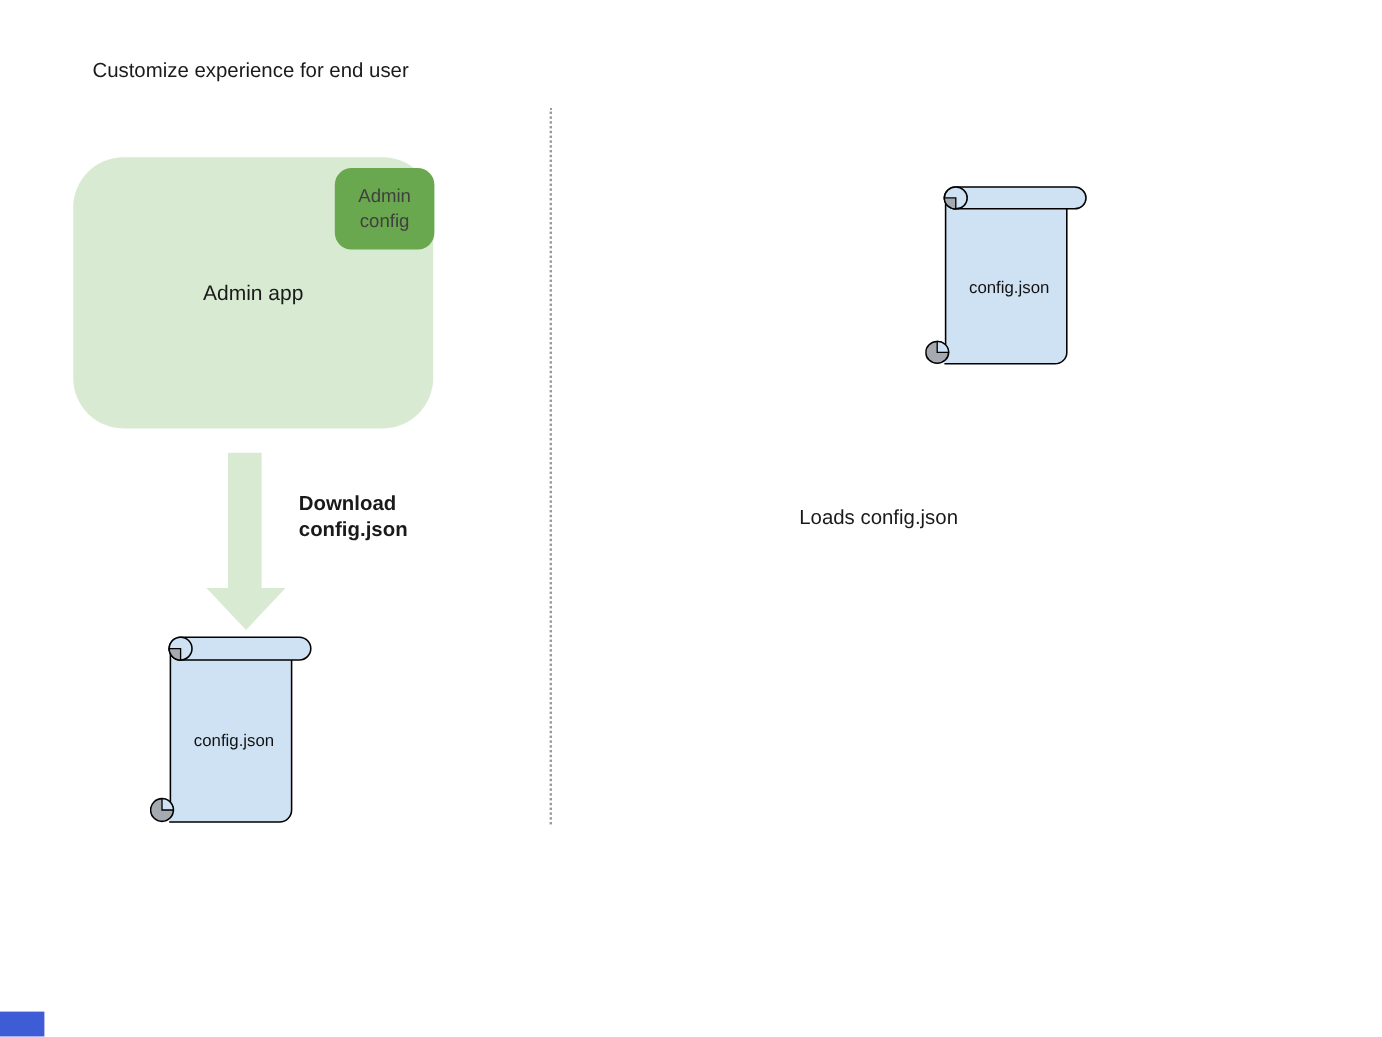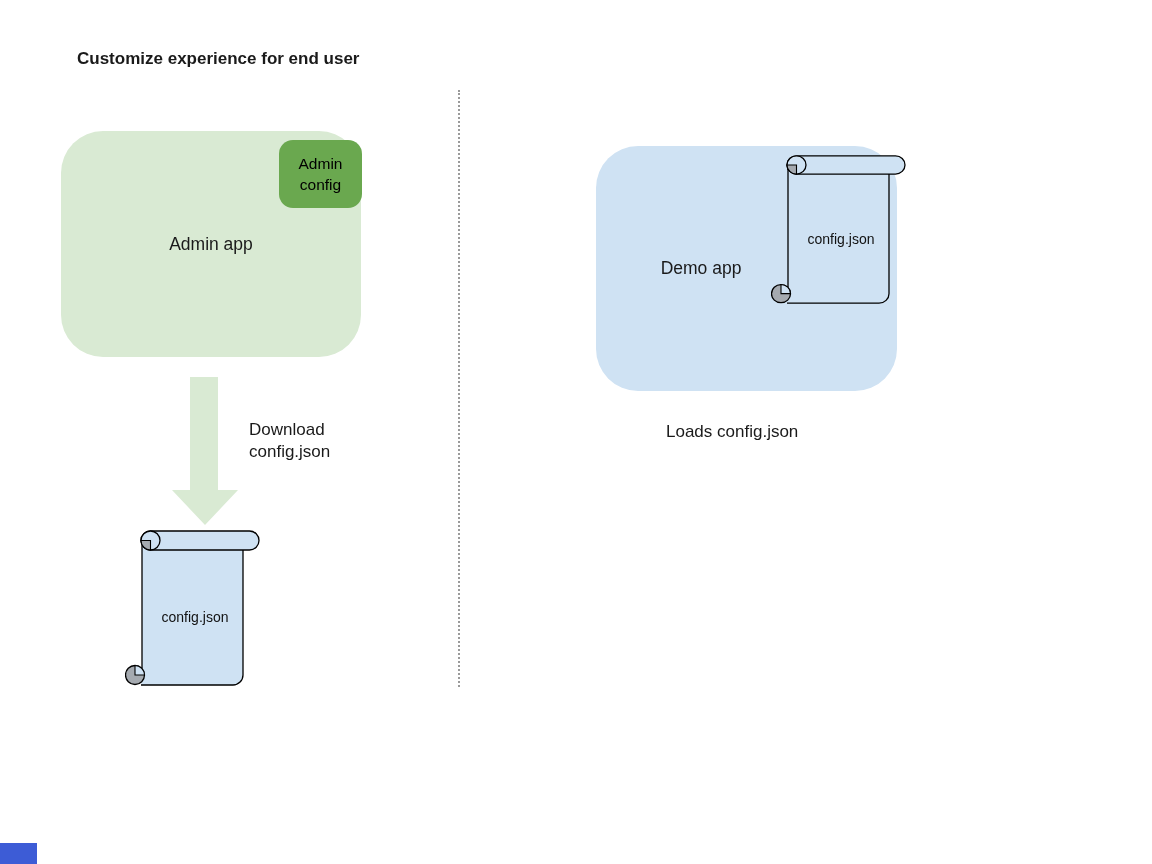"Customize experience for end user" div.abs { font-weight: bold -> none }
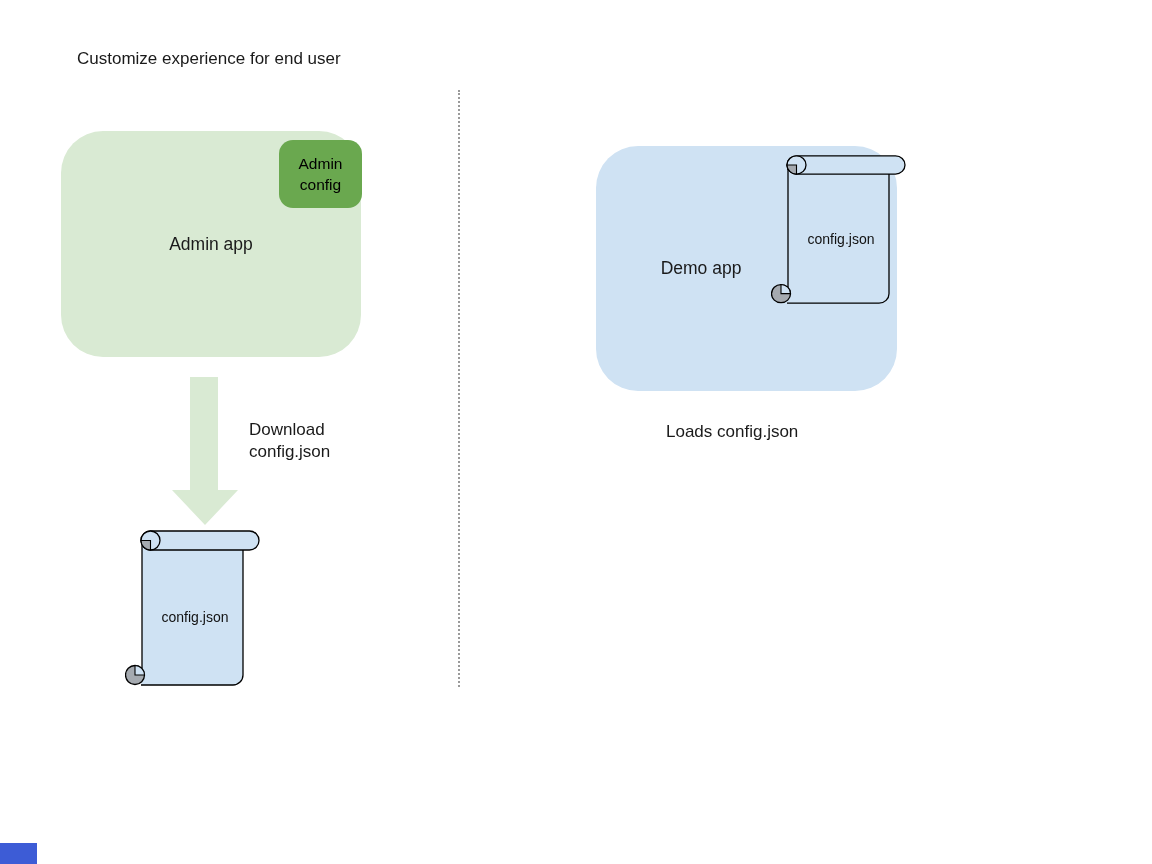"Admin" .admin-panel { color: #000000 -> #404040 }
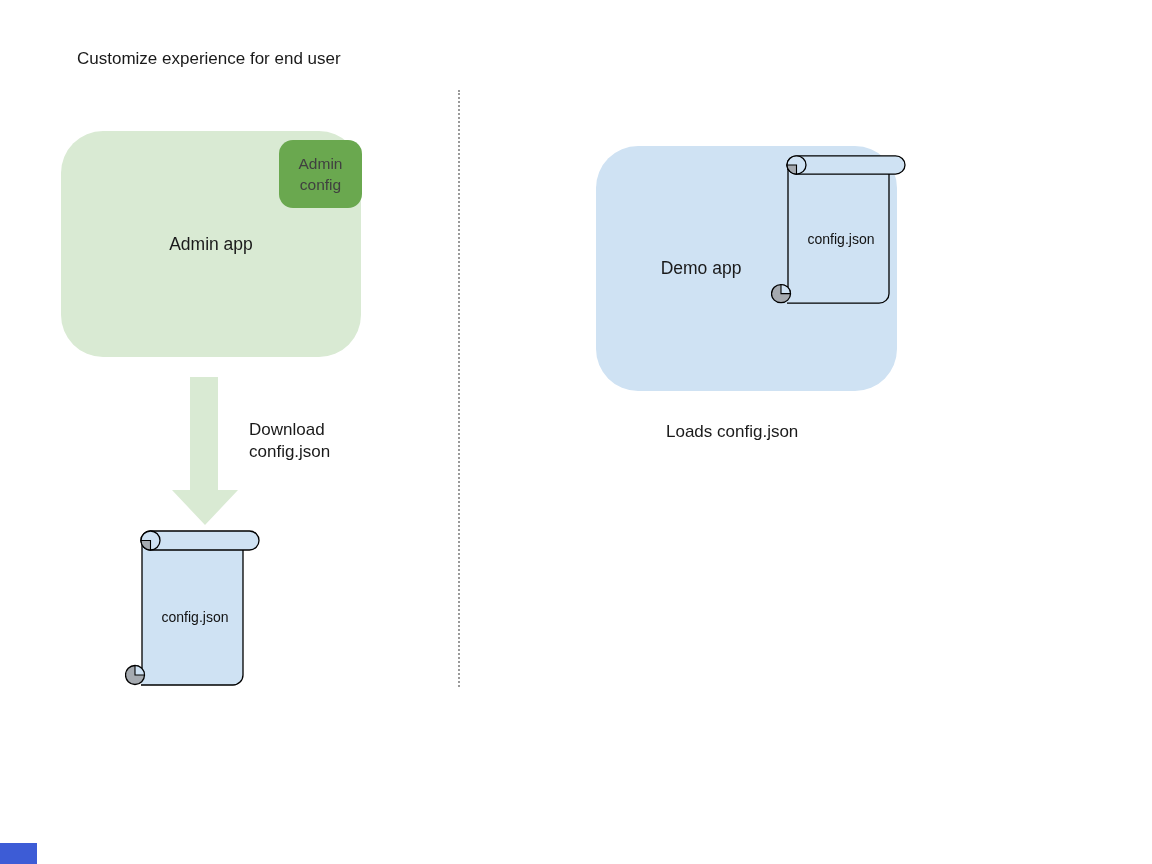"Demo app" div.abs { html: <div> <div> <div>Demo app</div> </div> </div> -> none }
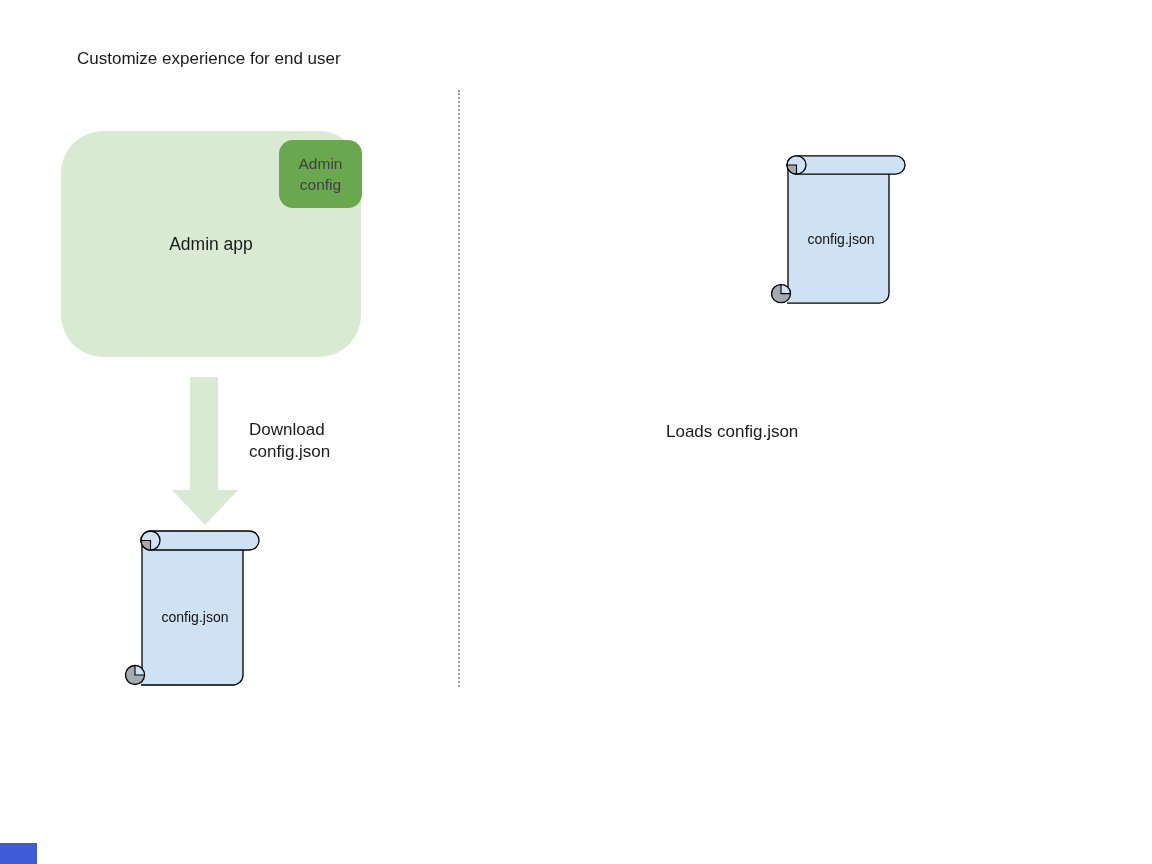"Download" .download-caption { font-weight: none -> bold; top: 419px -> 409px }
